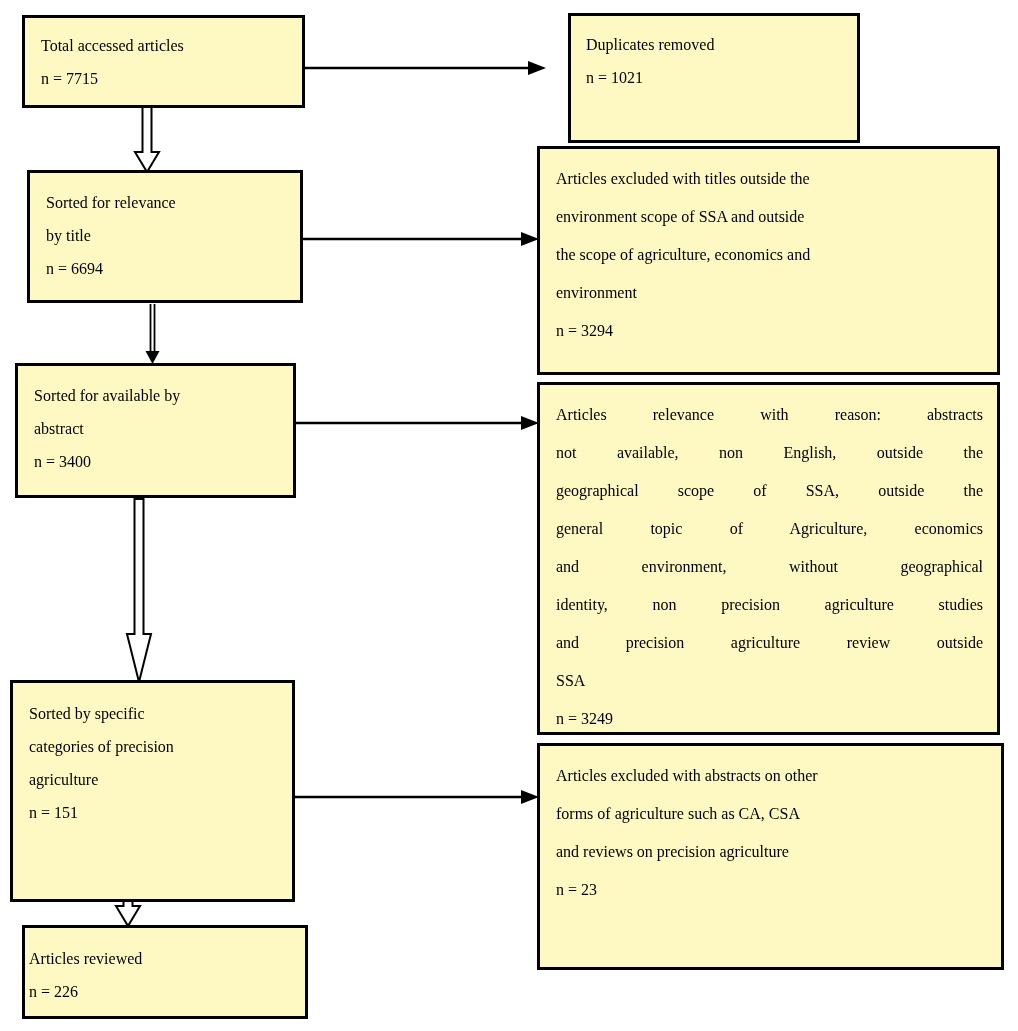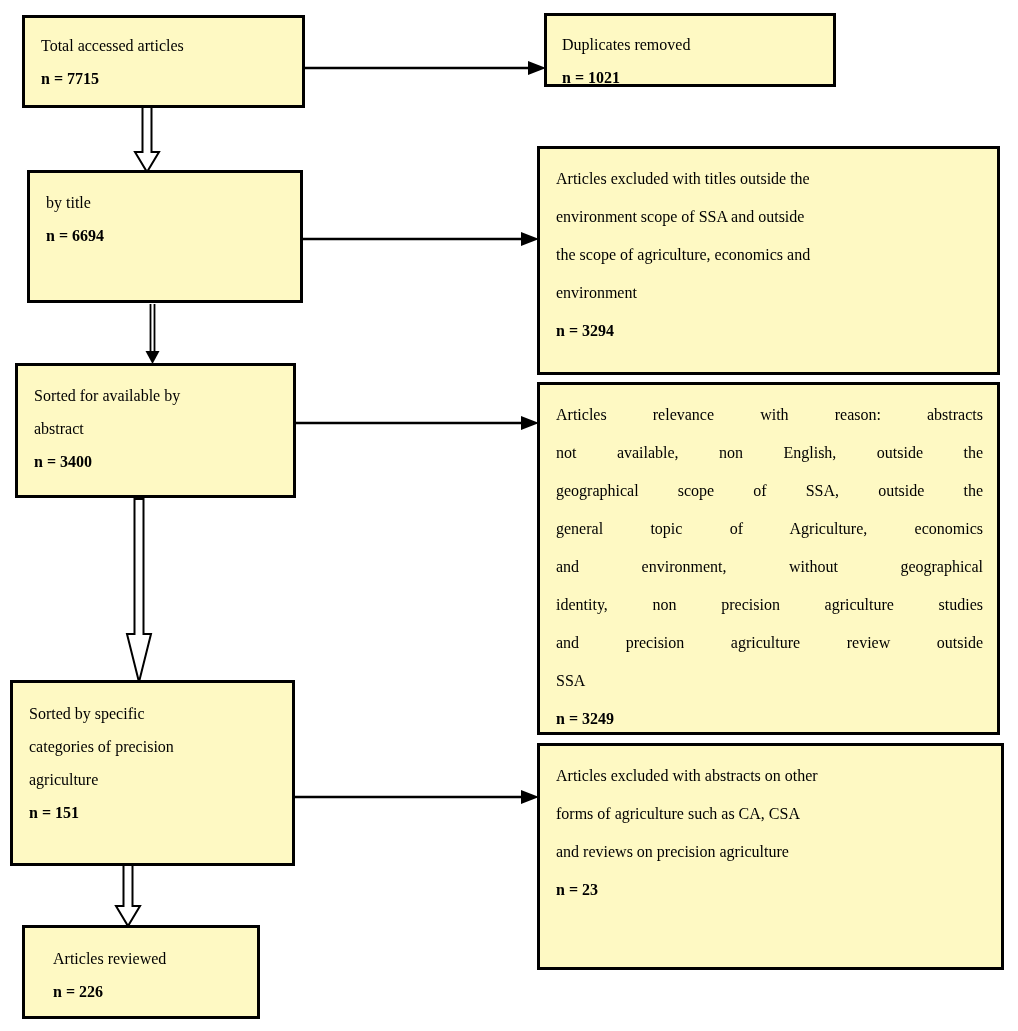"Duplicates removed" #box-r1 { height: 74px -> 130px; left: 544px -> 568px }
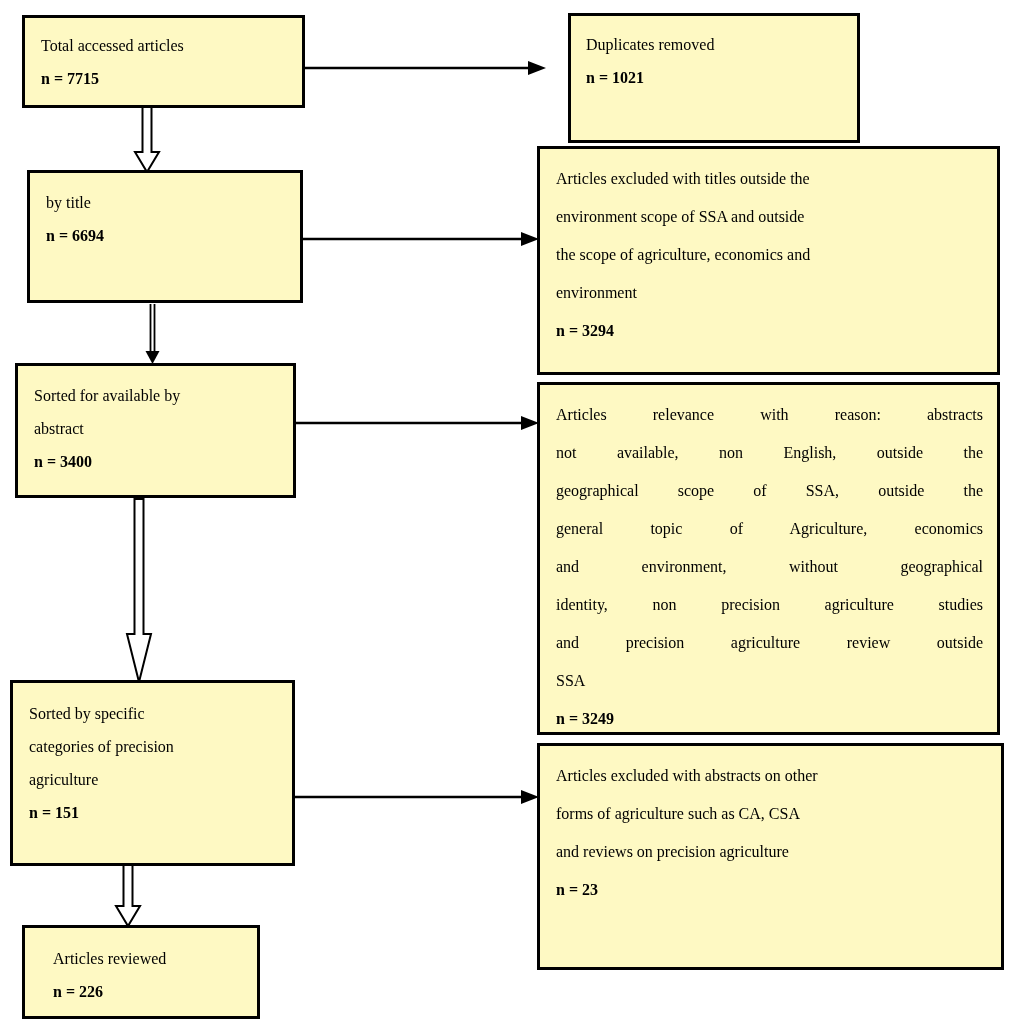"n = 7715" .nline { font-weight: 700 -> 400 }
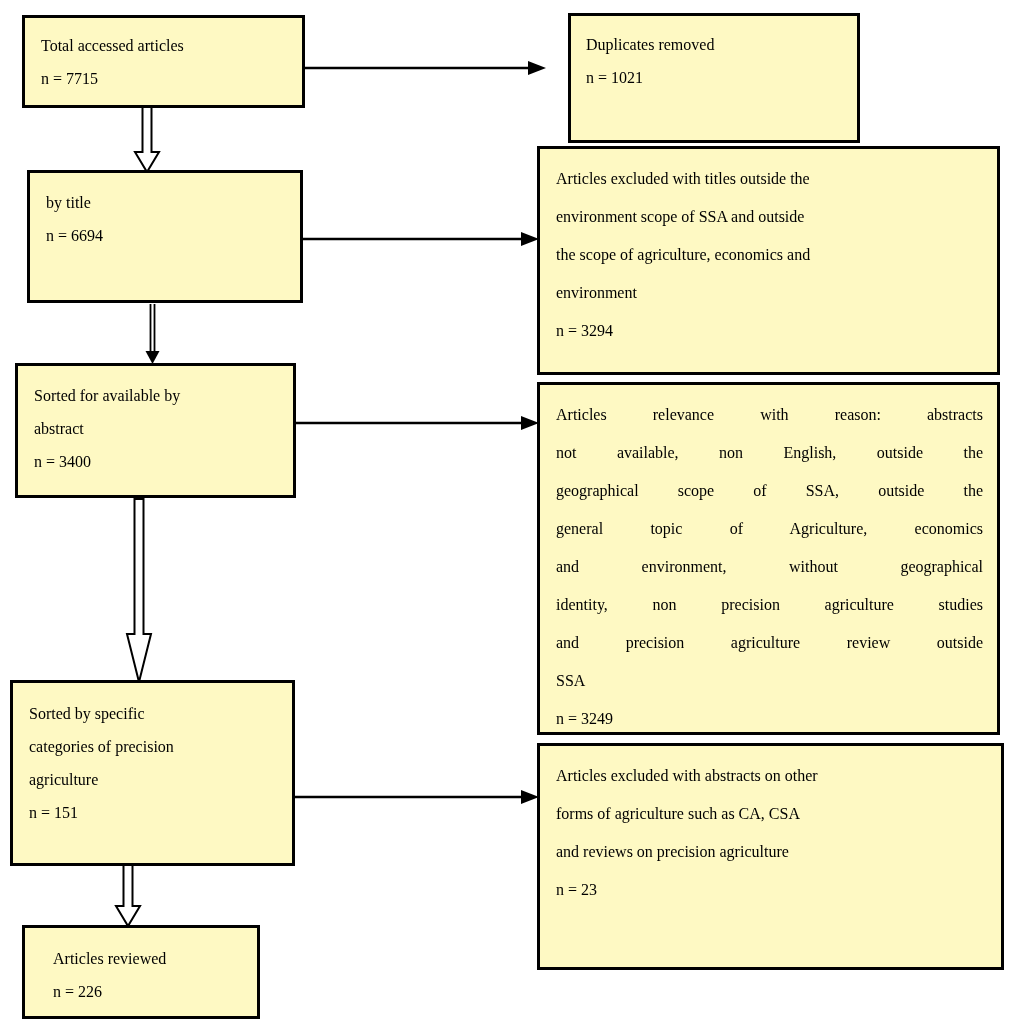"Sorted for relevance" div.line { html: none -> <div>Sorted for relevance</div> }
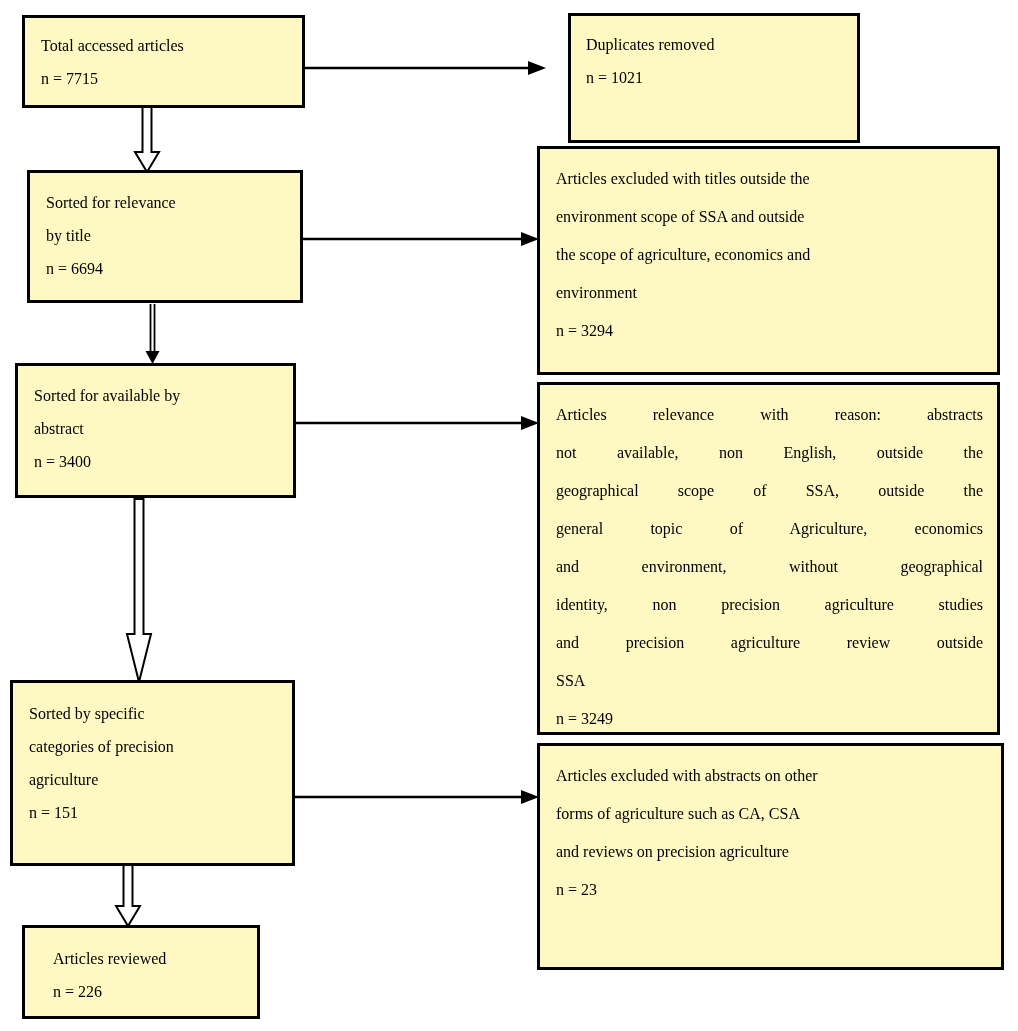"Sorted by specific" #box-l4 { height: 186px -> 222px }
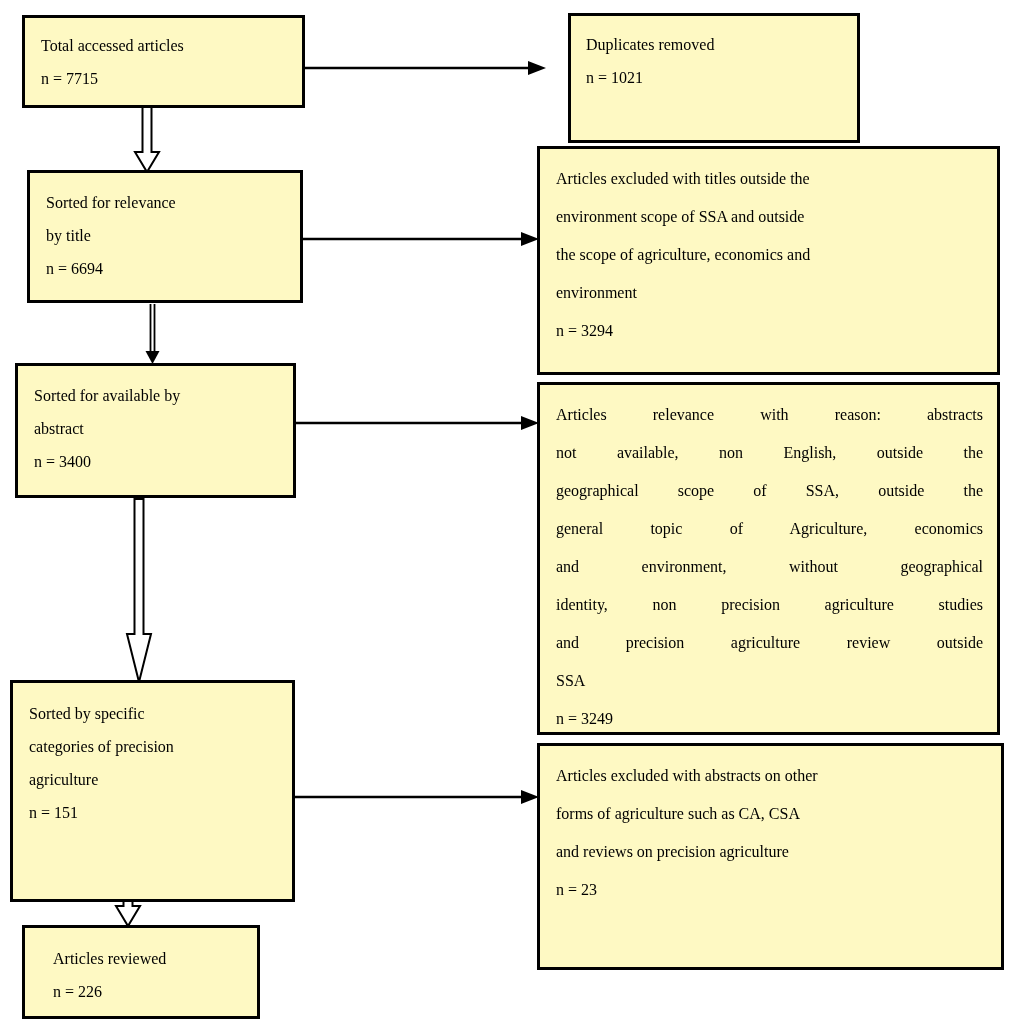"Articles reviewed" #box-l5 { padding: 14px 8px 0 28px -> 14px 8px 0 4px; width: 238px -> 286px }
